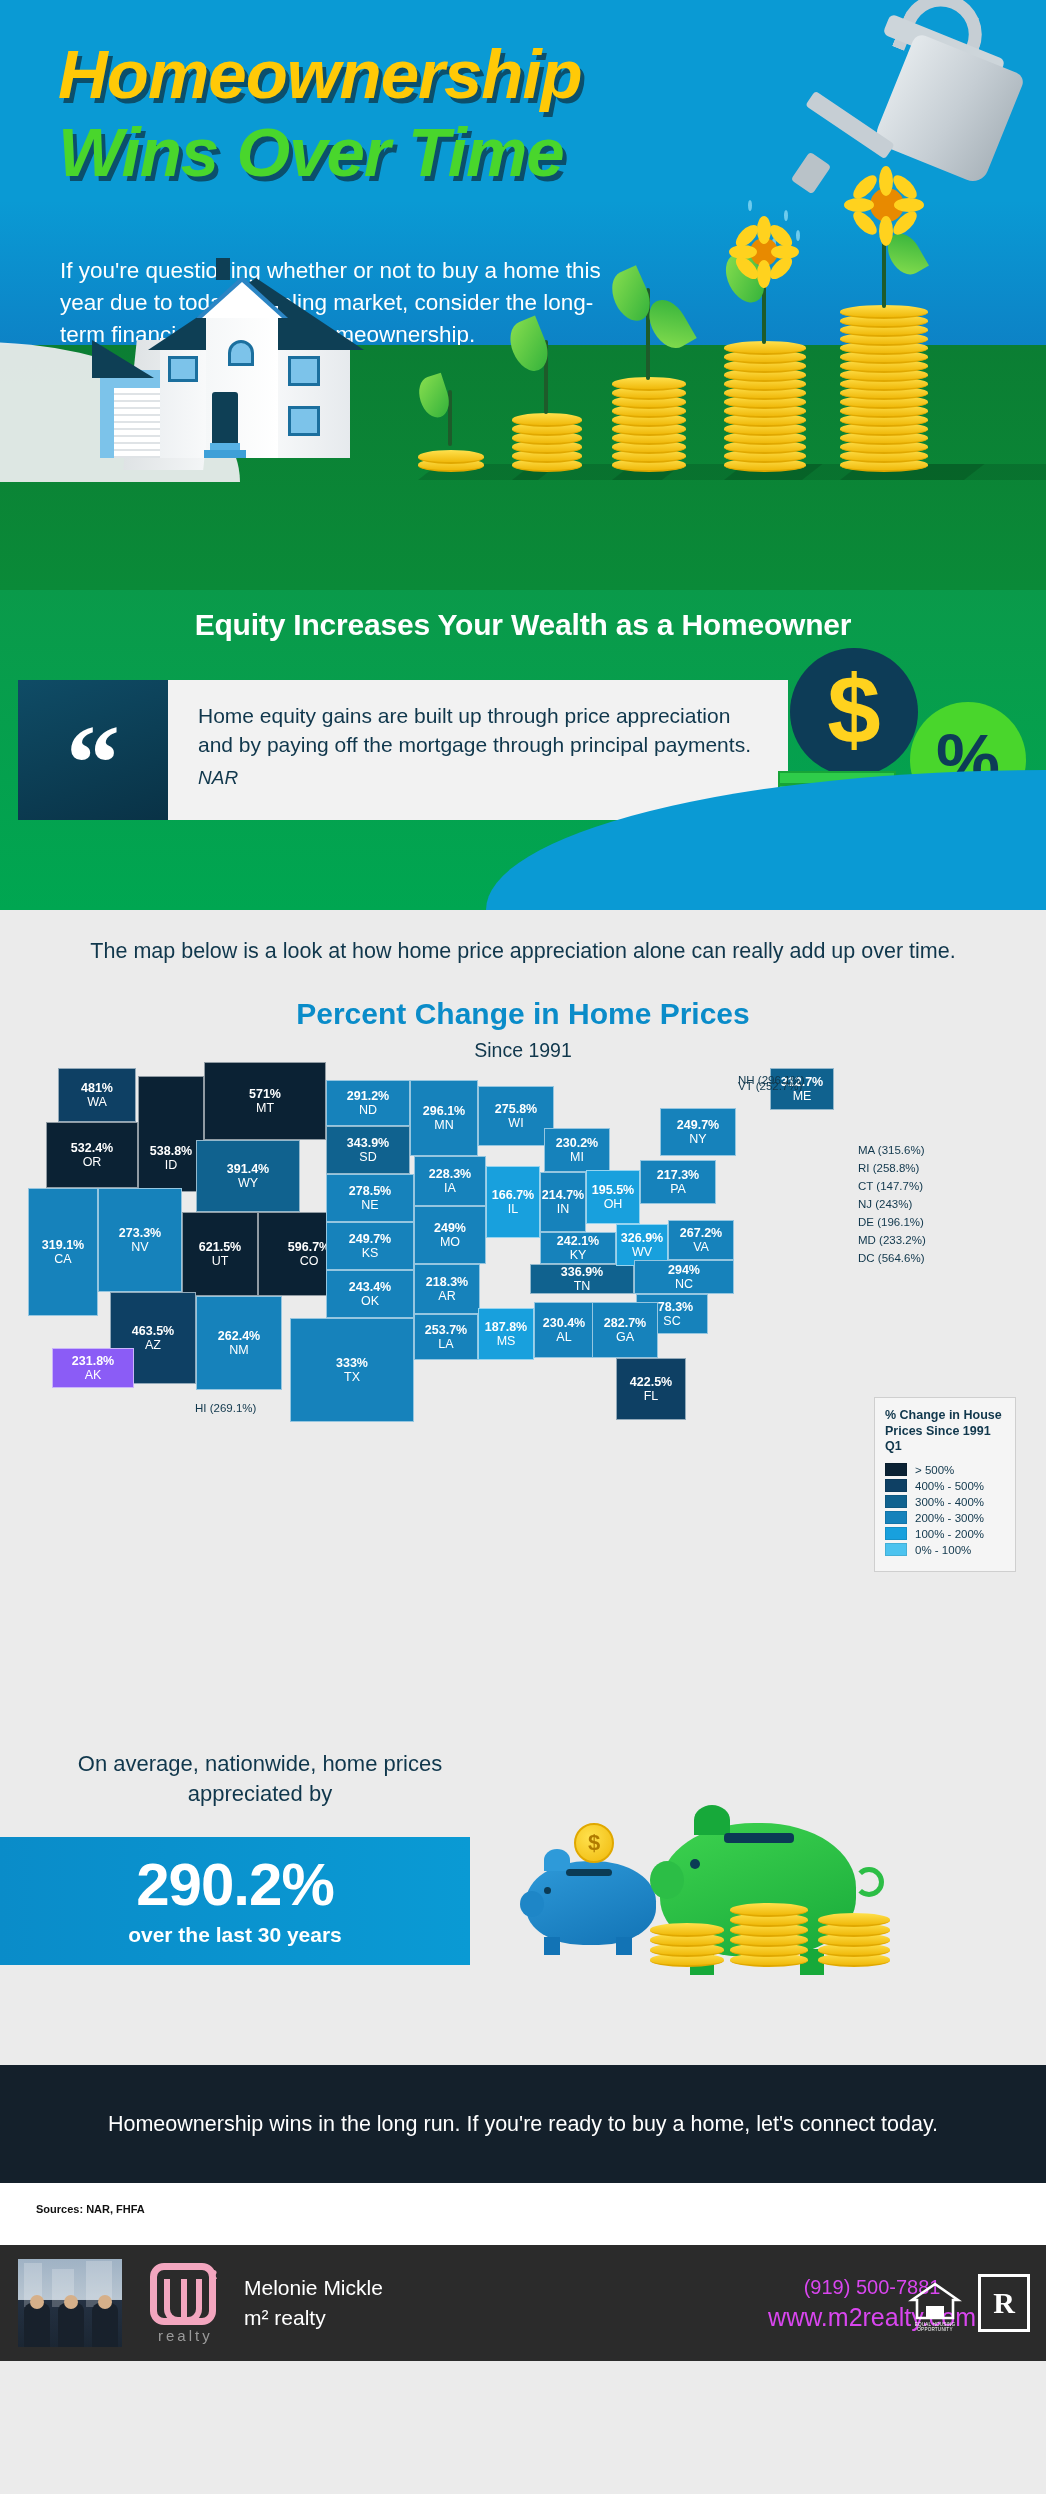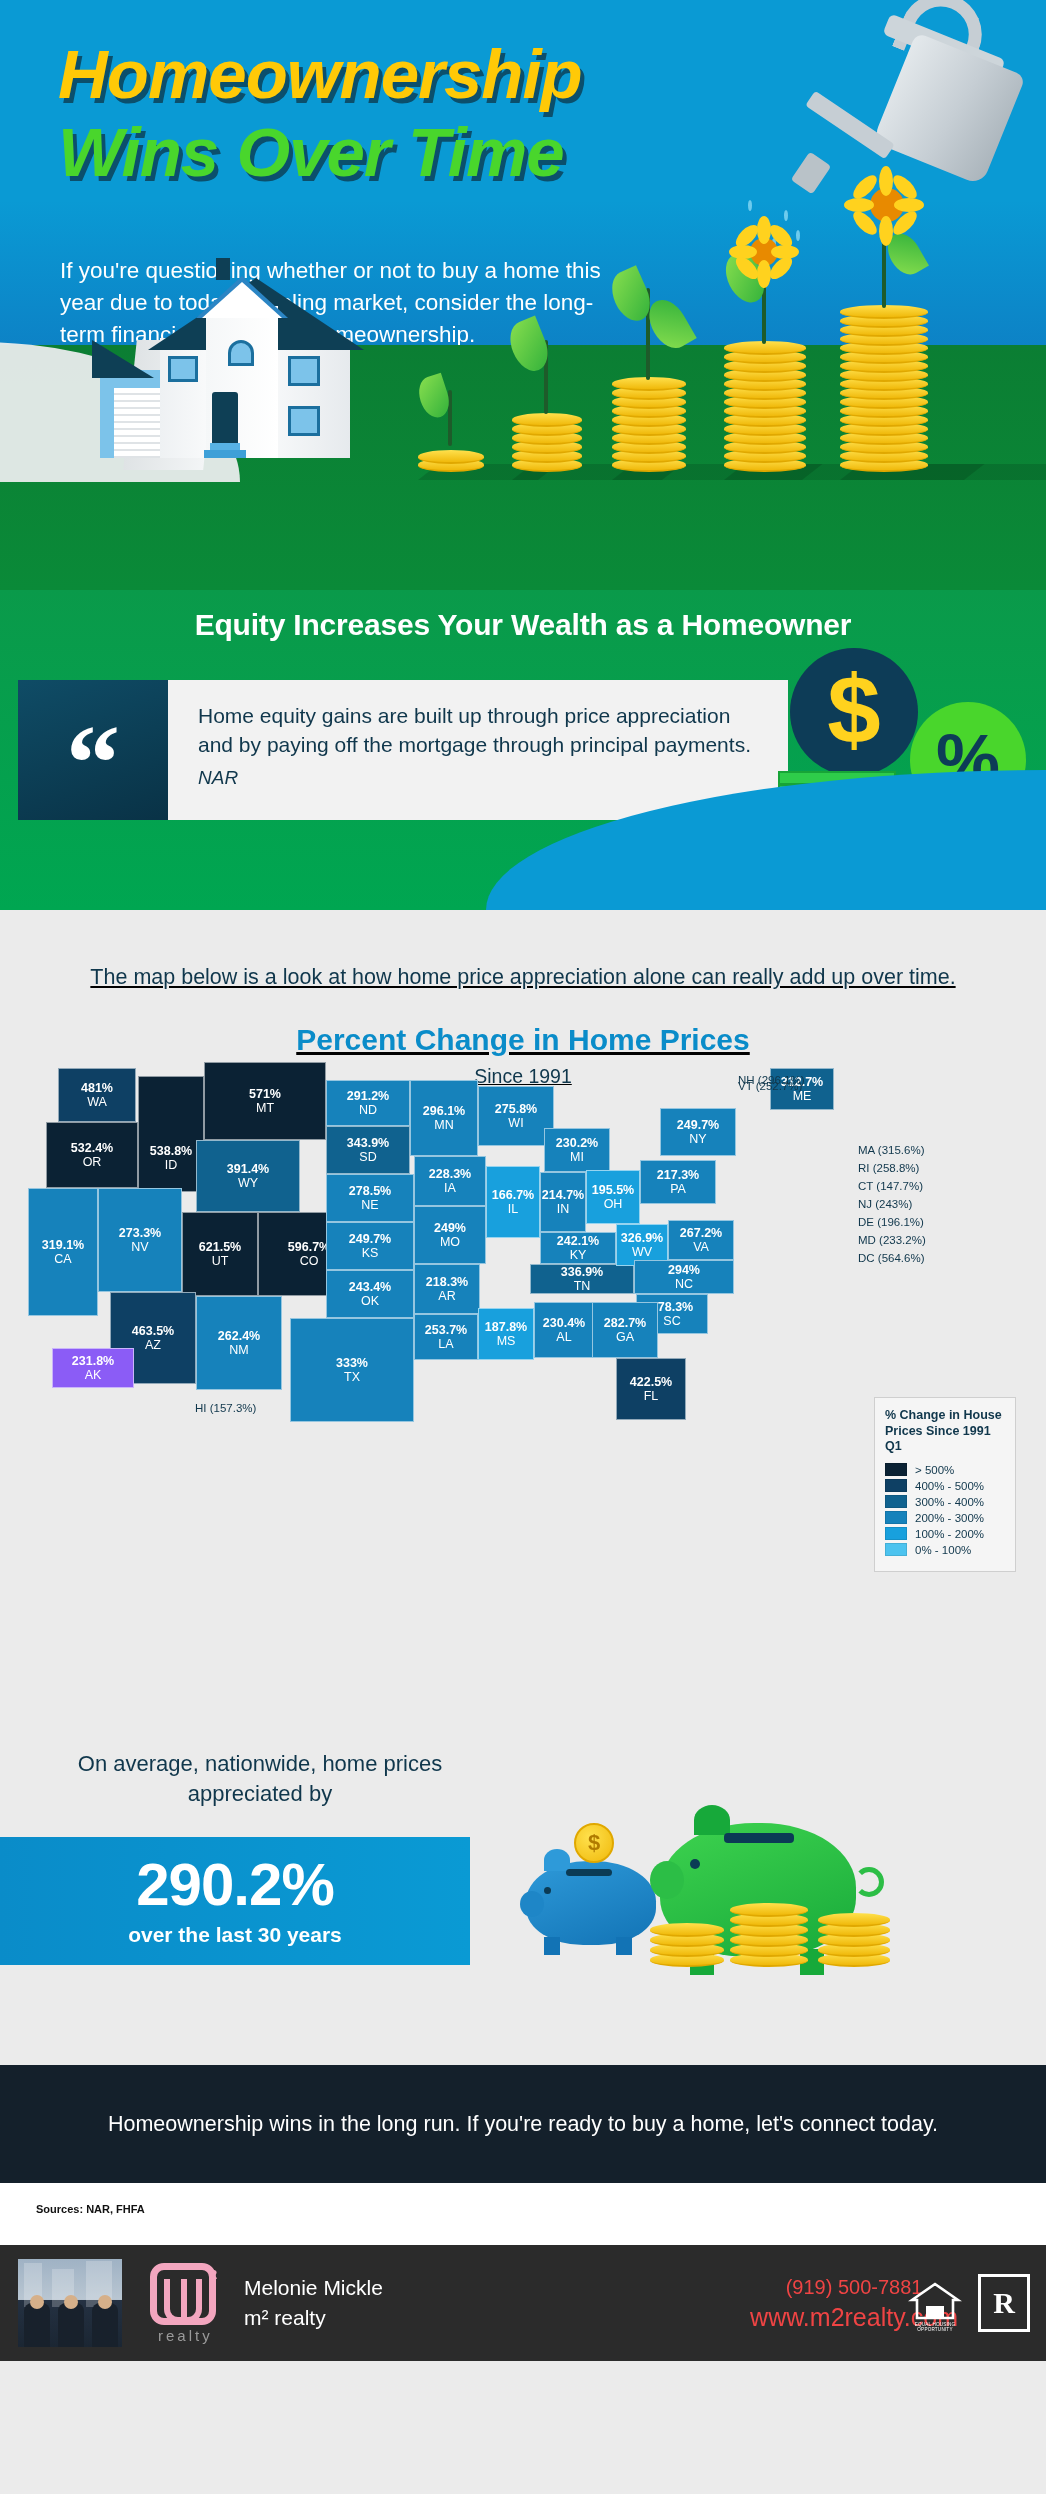"The map below is a" .map-sec { padding-top: 52px -> 26px; text-decoration: underline -> none }
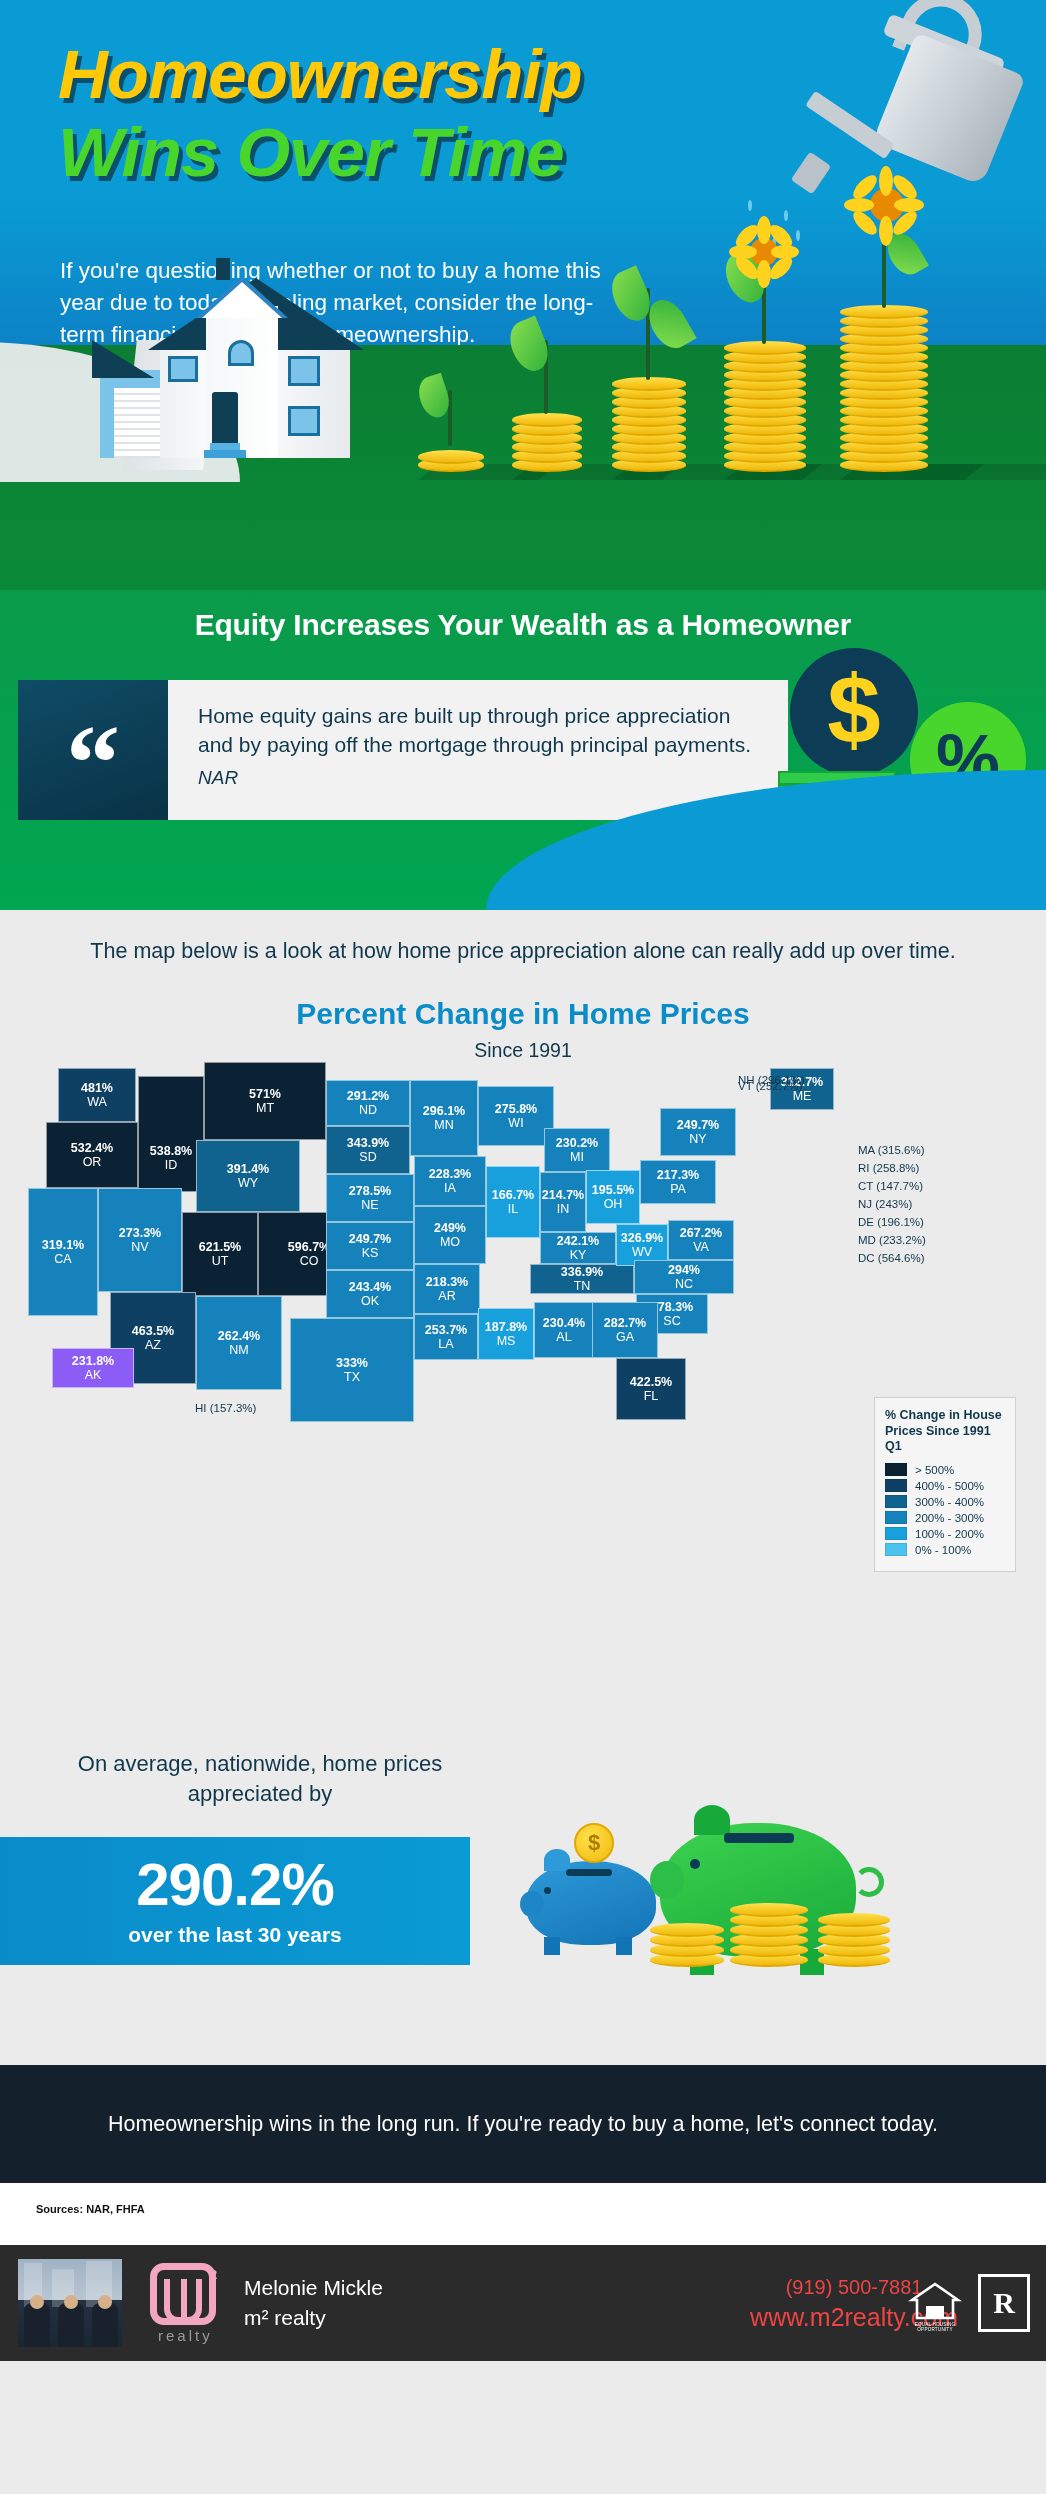"HI (157.3%)" div.callout { text: 157.3% -> 269.1% }
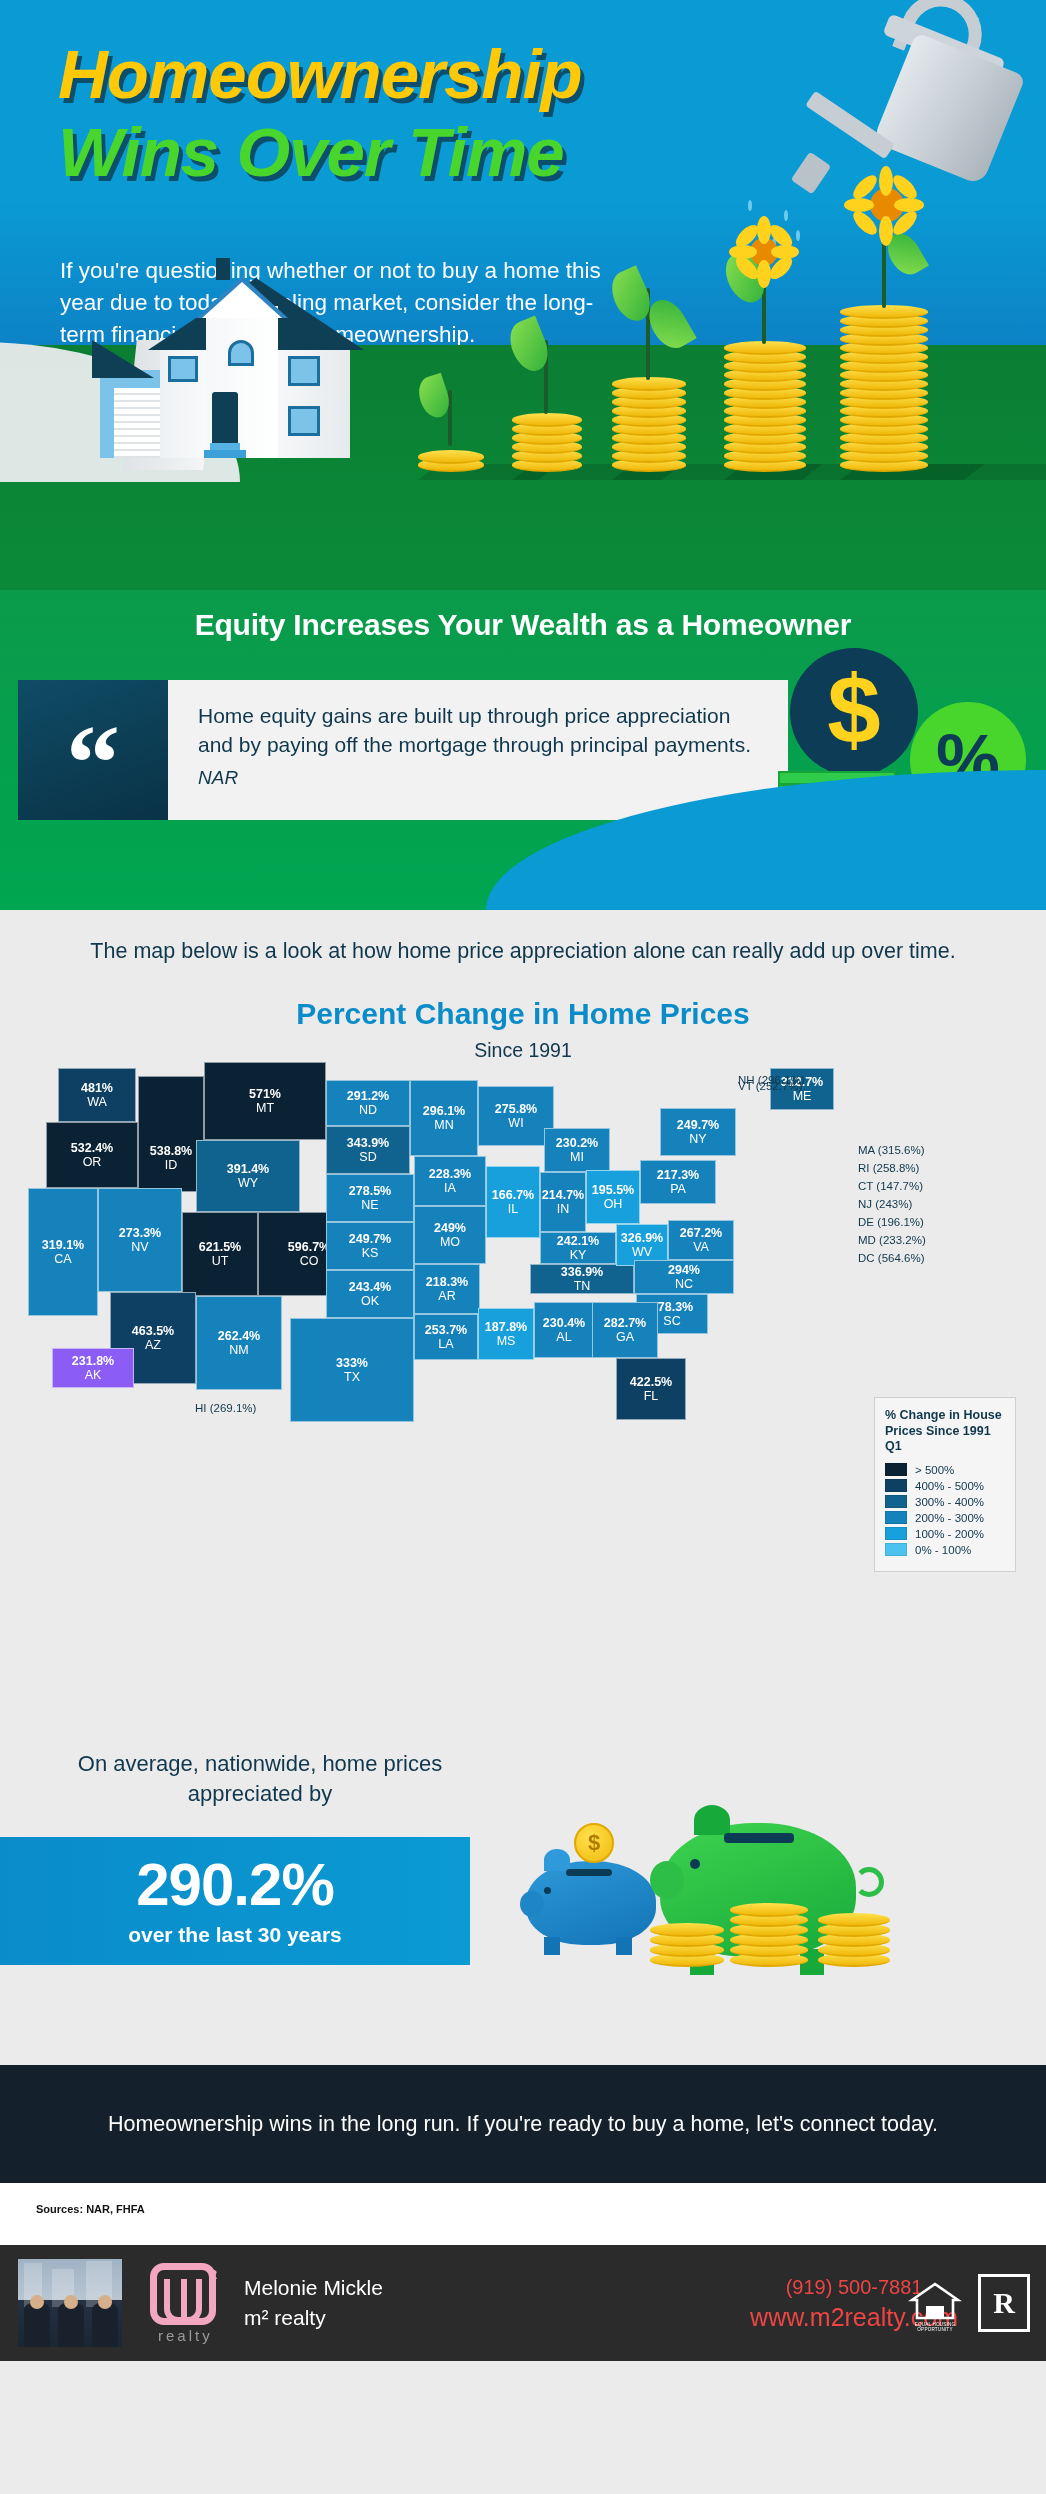"(919) 500-7881" .contact { color: #ef4444 -> #d946ef; margin-right: 88px -> 70px }
